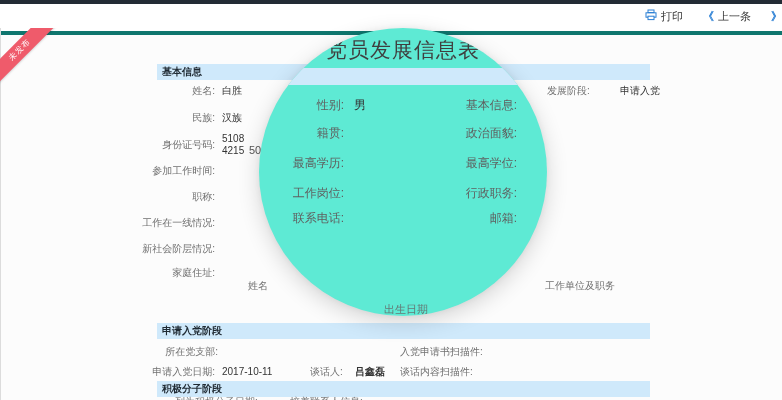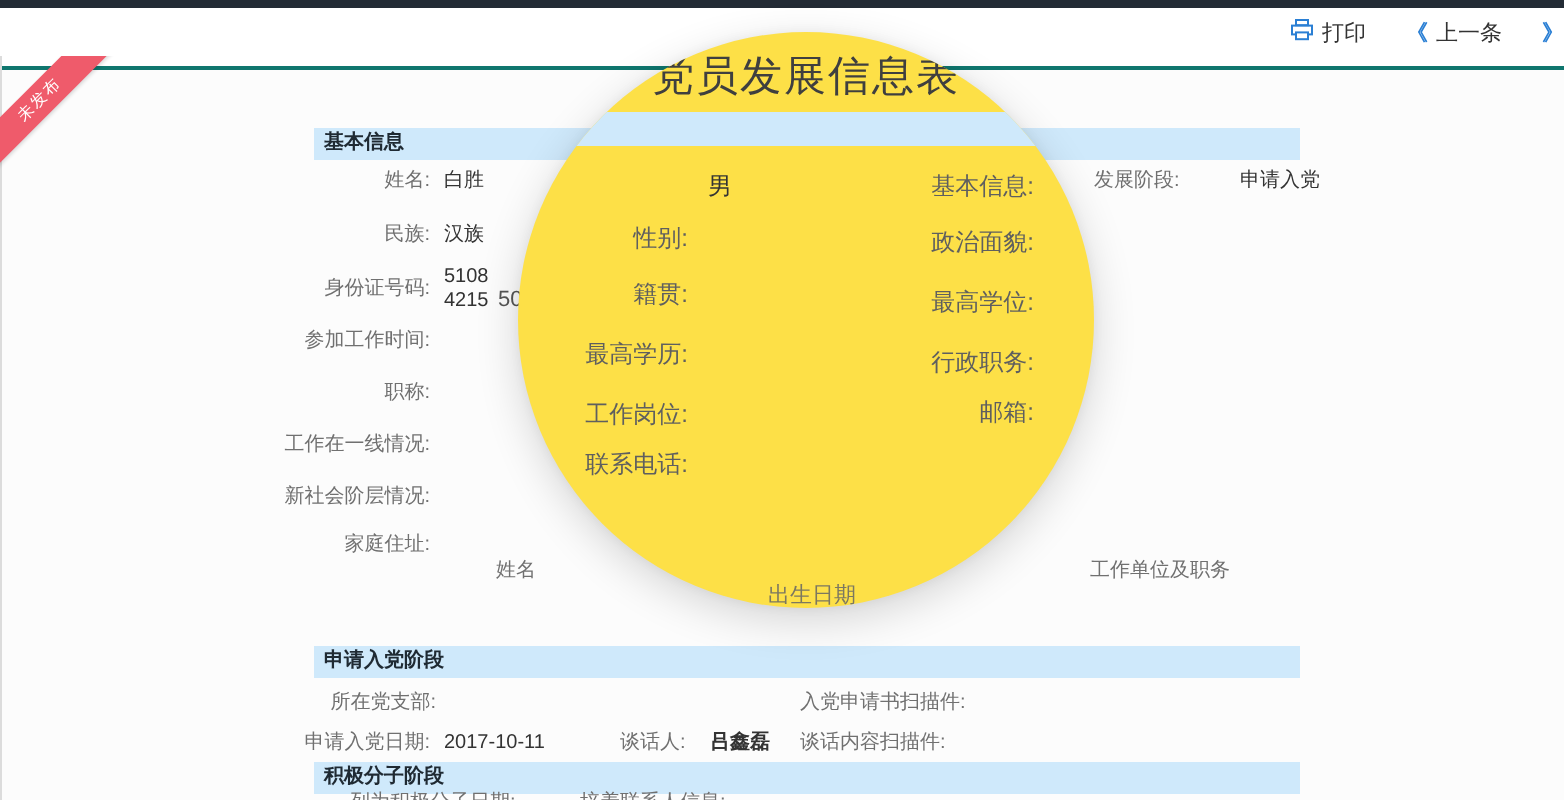"打印" .toolbar { border-bottom: 2px solid #0f766e -> 4px solid #0f766e }
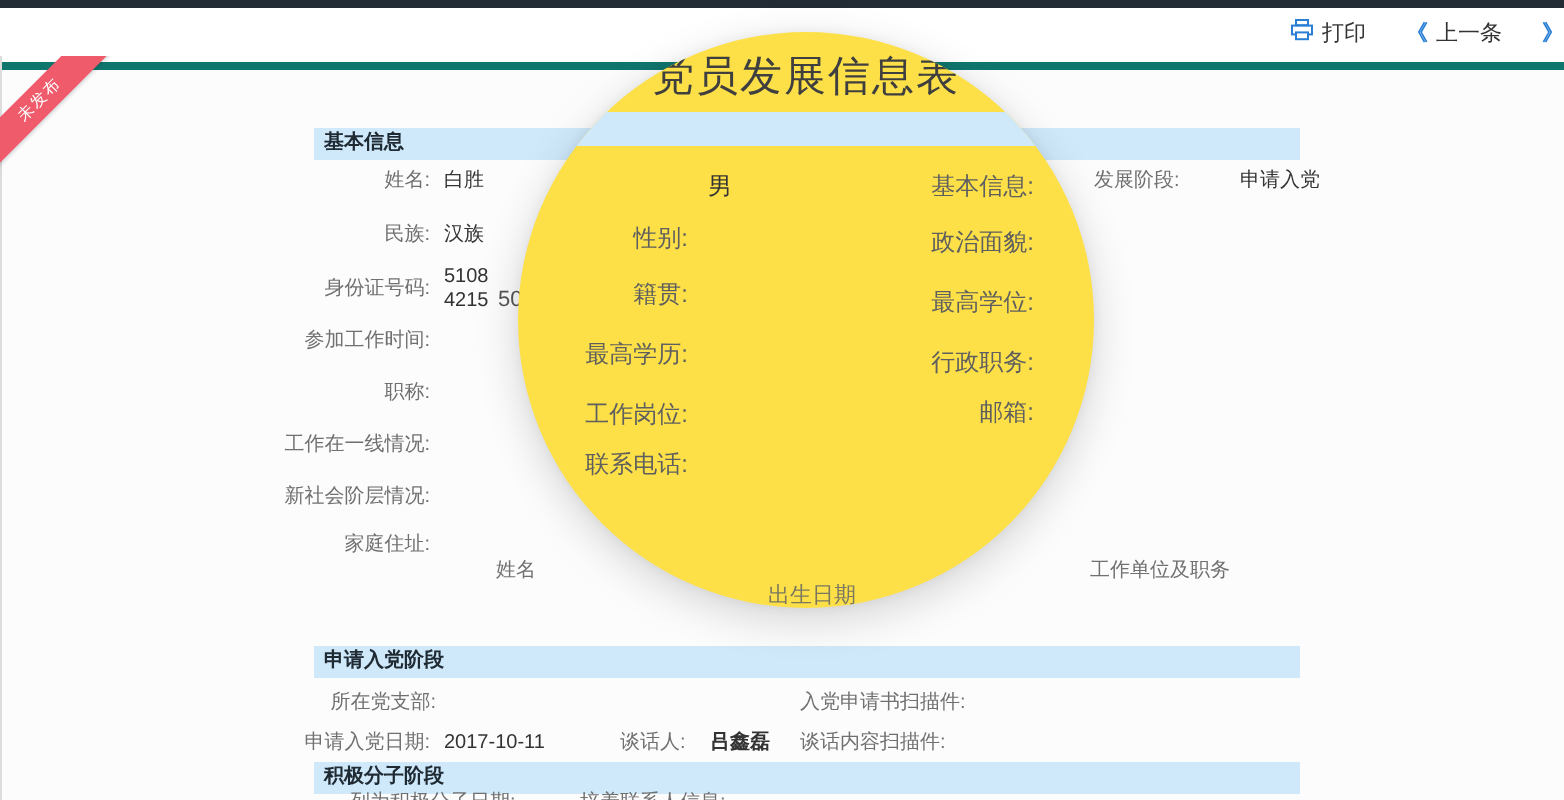"党员发展信息表" .mag { background: #fde047 -> #5eead4; top: 16px -> 28px }
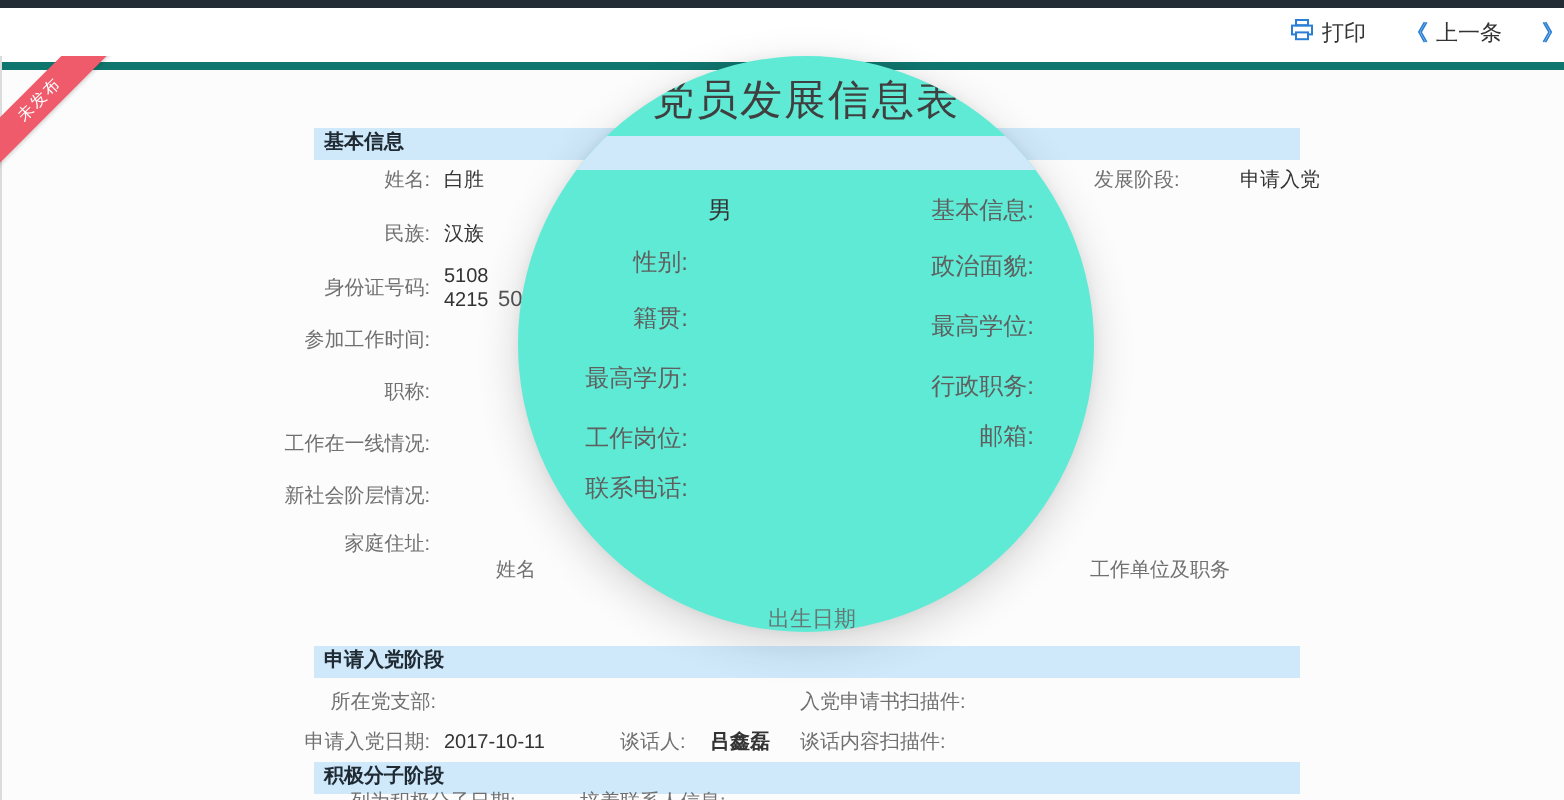"性别:" .mlabel1 { margin-top: 26px -> none }
